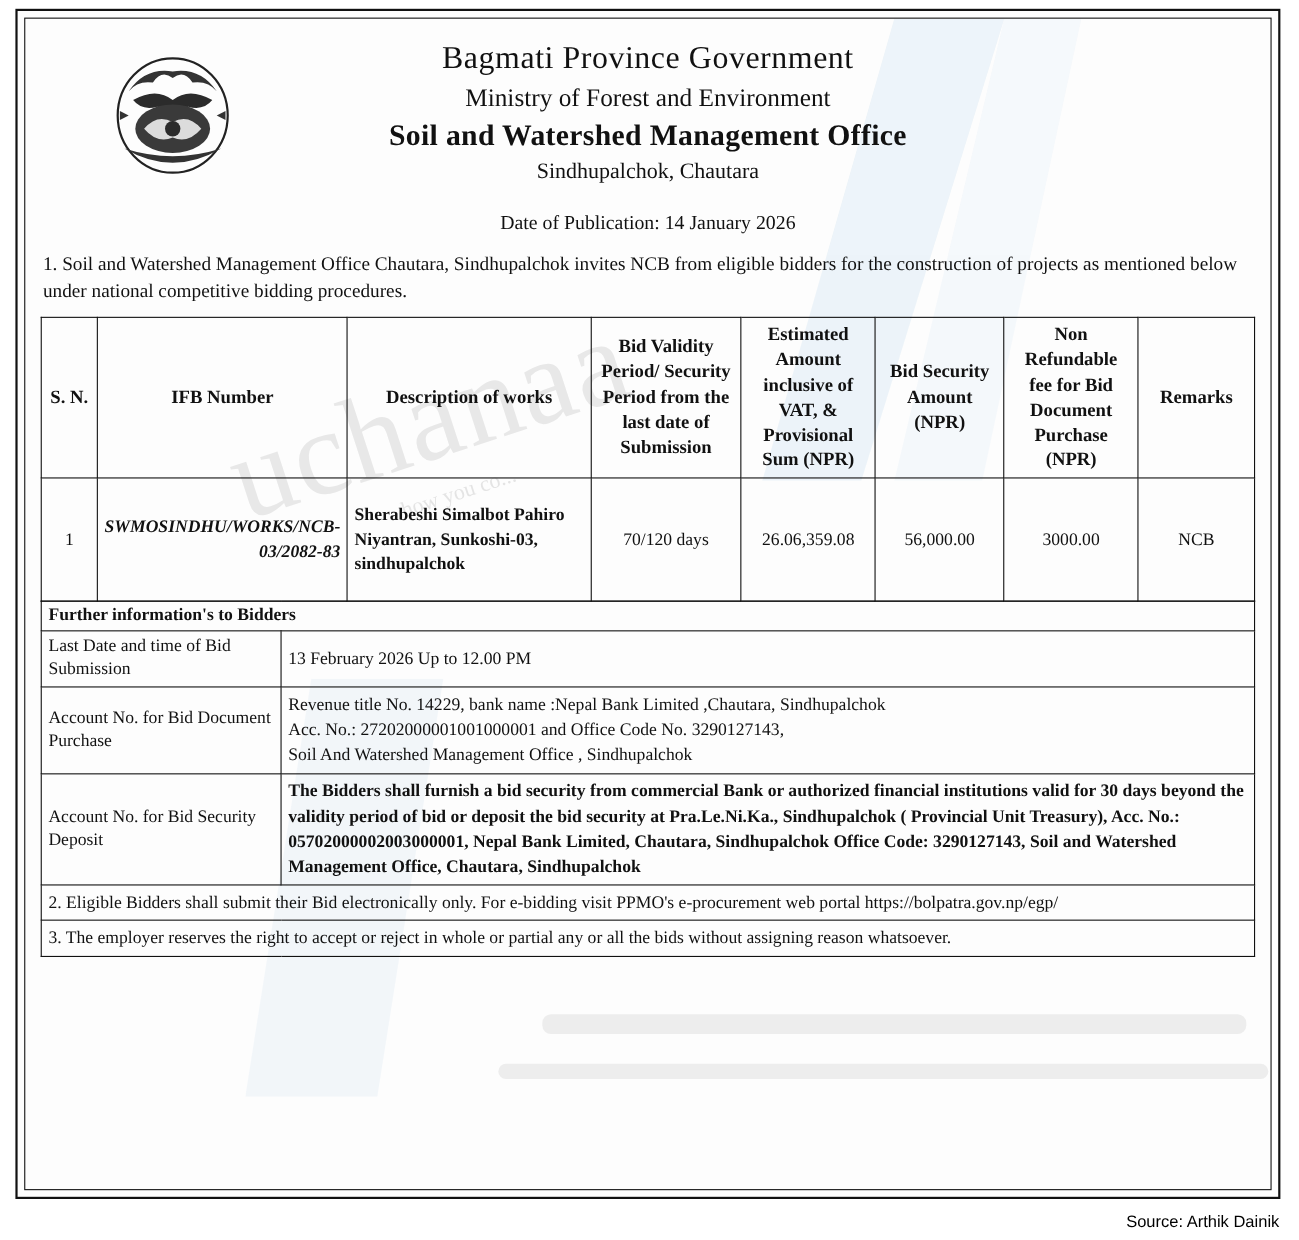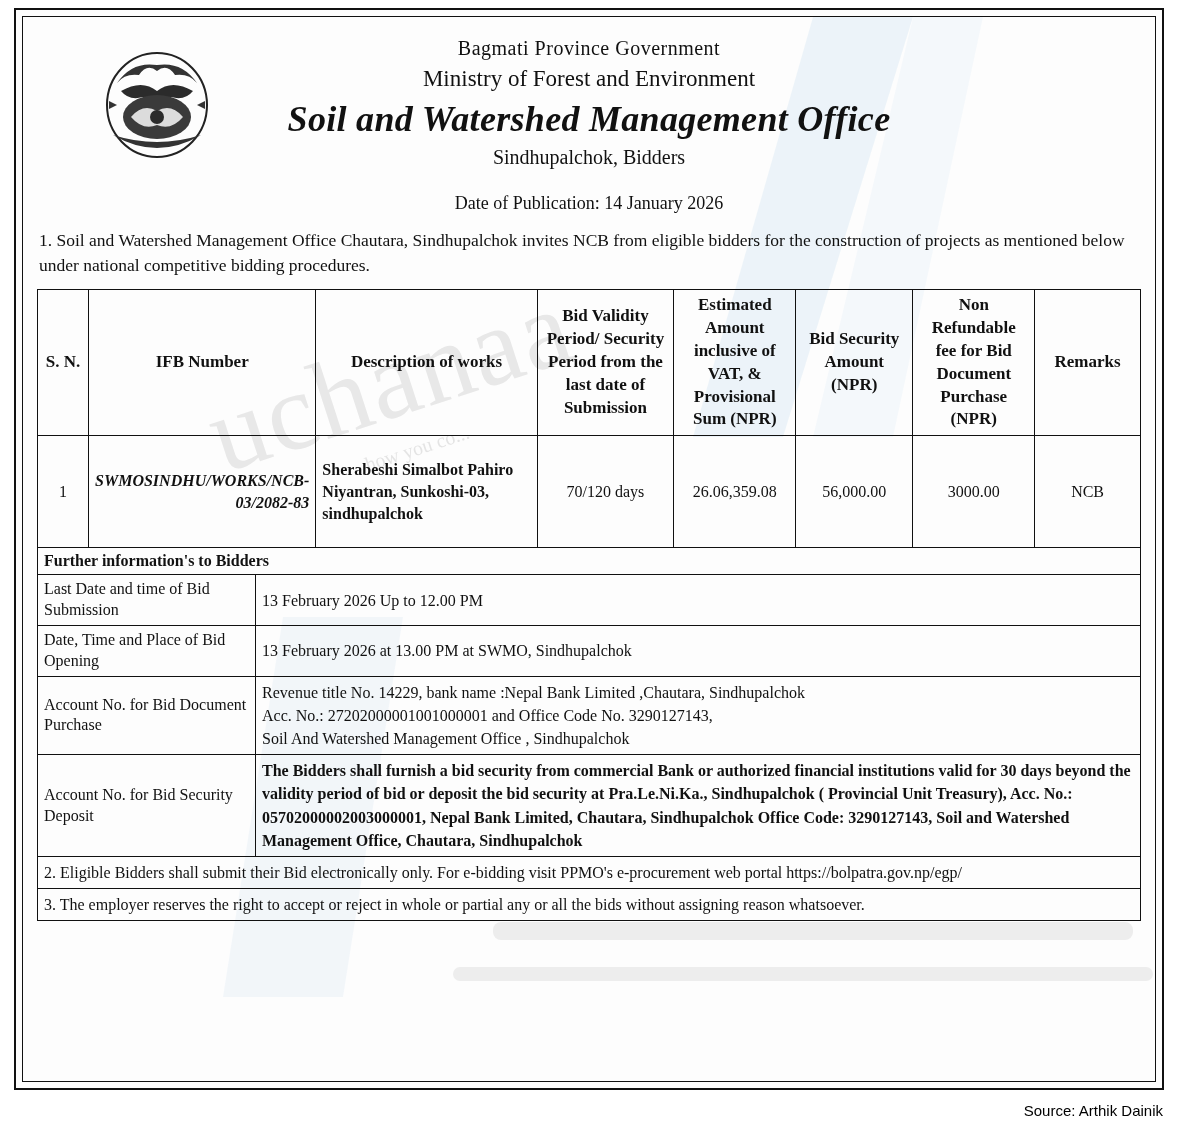"Bagmati Province Government" .line1 { font-size: 20px -> 29px }
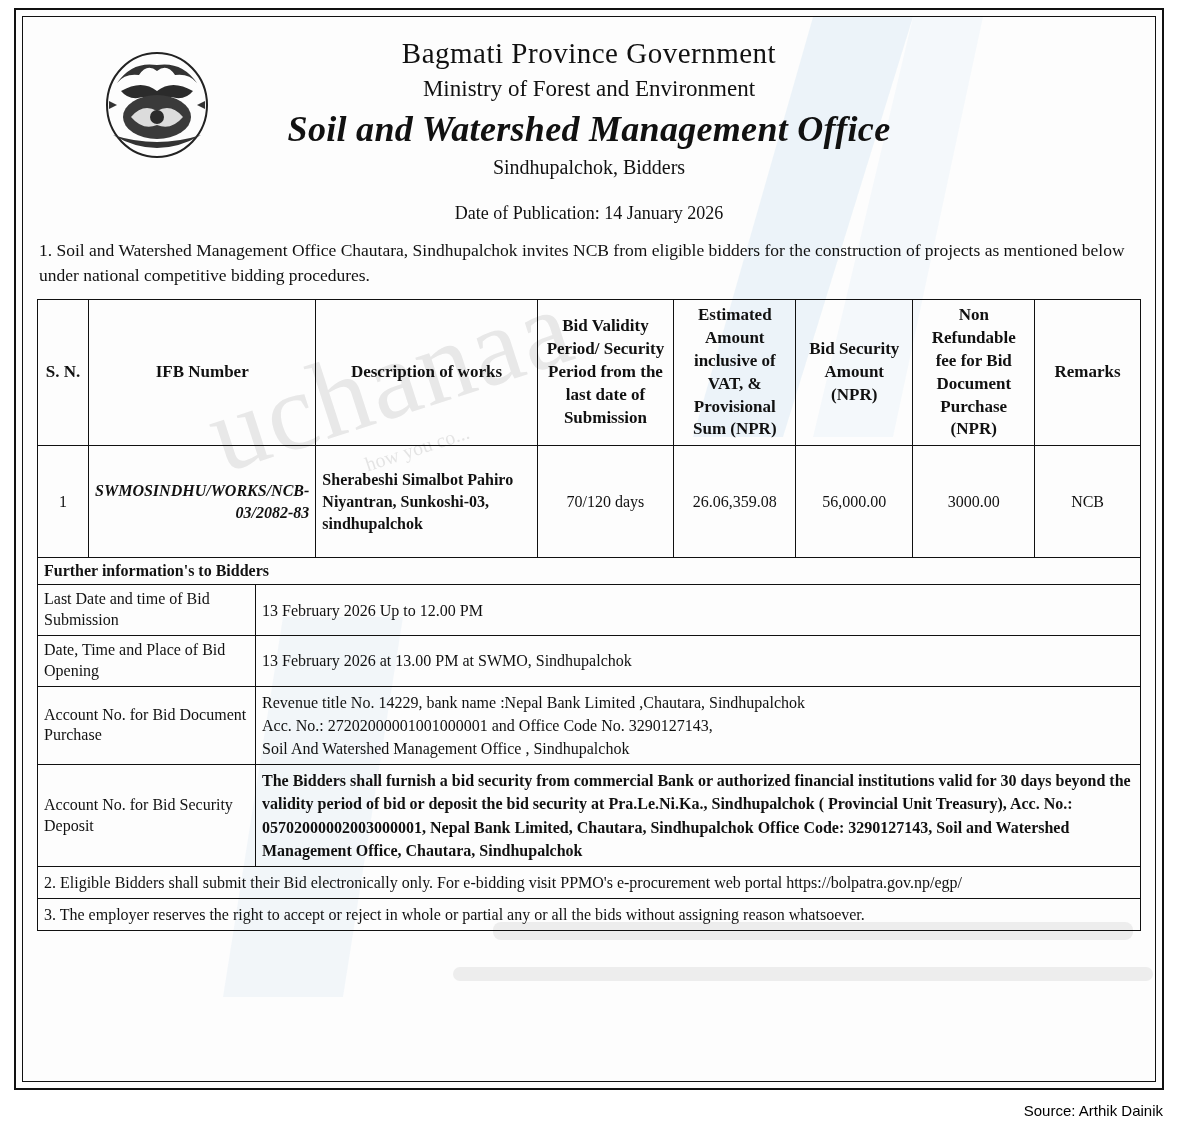"Soil and Watershed Management Office" .line3 { font-size: 36px -> 27px; font-style: italic -> none }
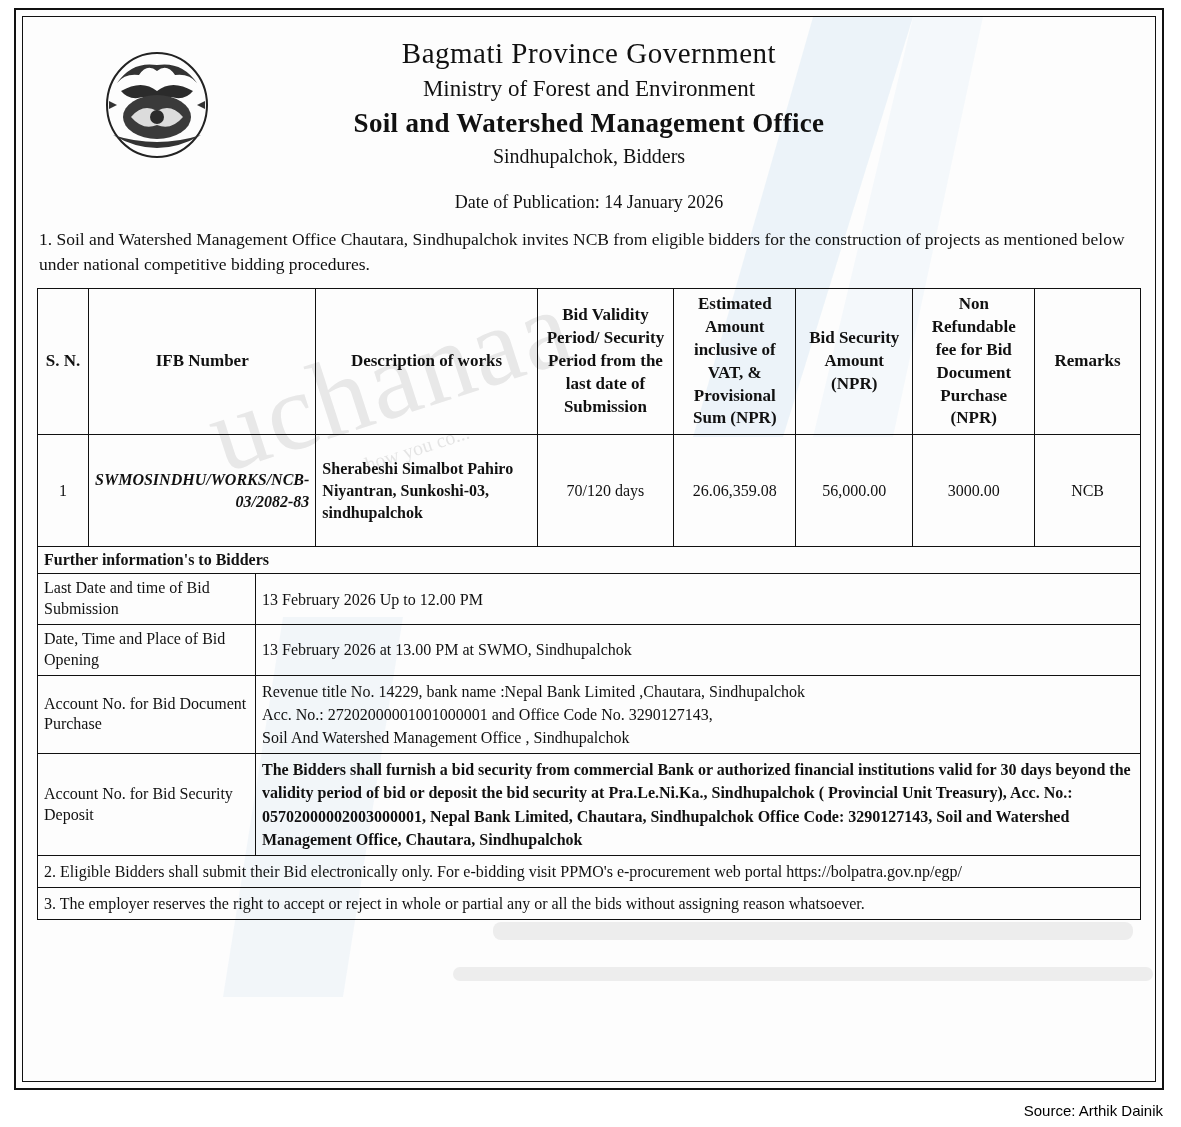"Sindhupalchok, Bidders" div.line4 { text: Bidders -> Chautara }
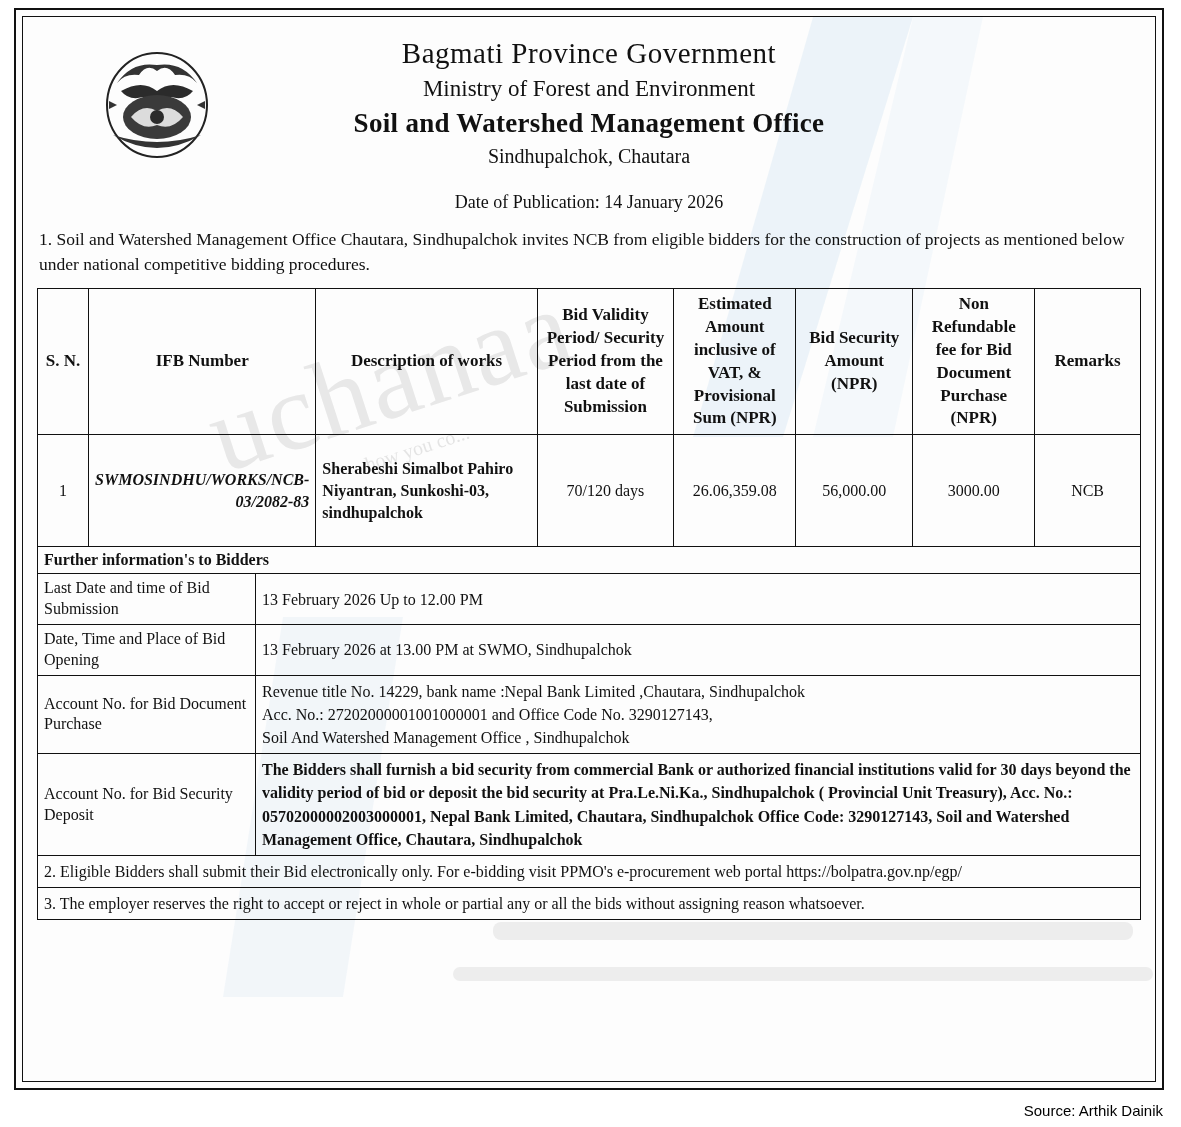"Date, Time and Place of" tr { html: <tr> <td>Date, Time and Place of Bid Opening</td> <td>13 February 2026 at 13.00 PM at SWMO, Sindhupalchok</td> </tr> -> none }
